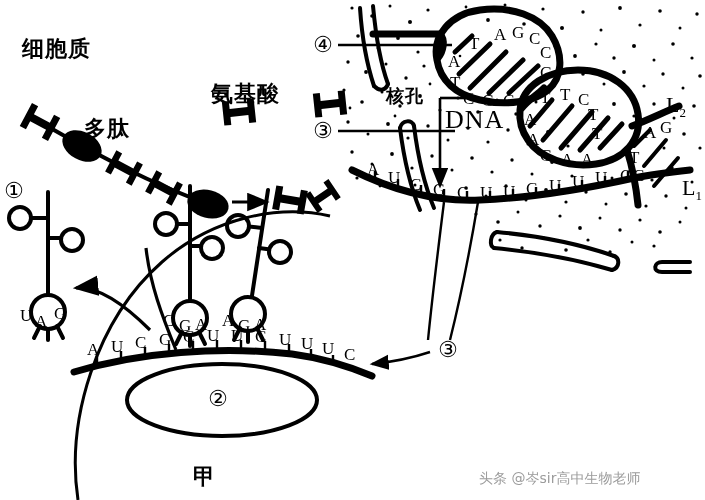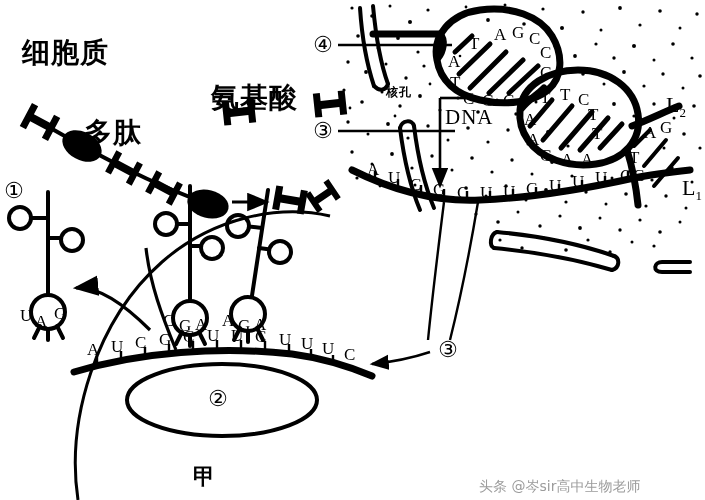"细胞质" .lbl-cn { font-size: 28px -> 22px }
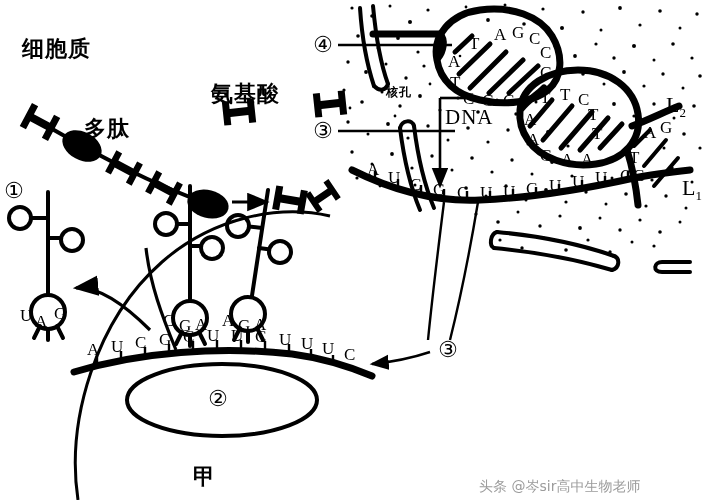"核孔" .lbl-cn-sm { font-size: 12px -> 18px }
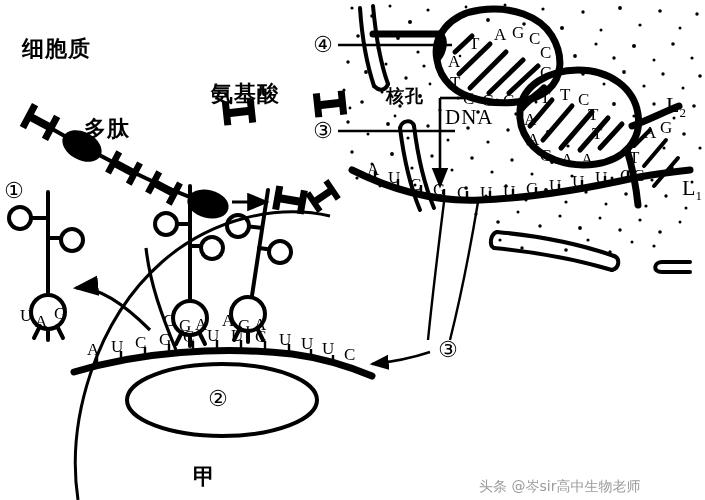"DNA" .dna-lbl { font-size: 21px -> 26px }
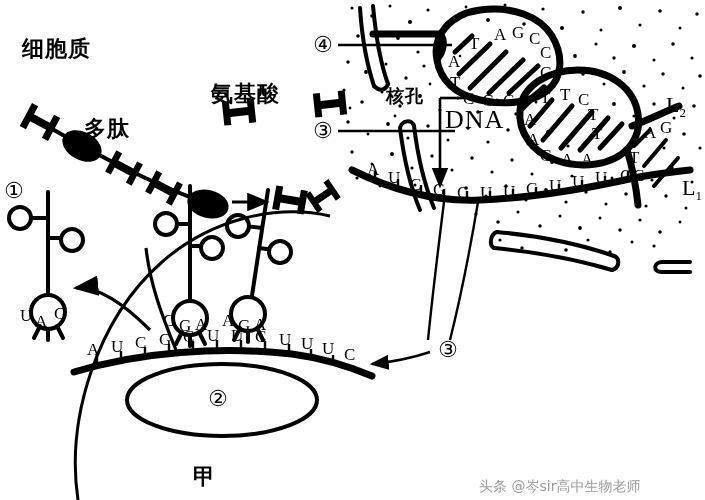"头条 @岑sir高中生物老师" .wm { margin-top: 8px -> none }
